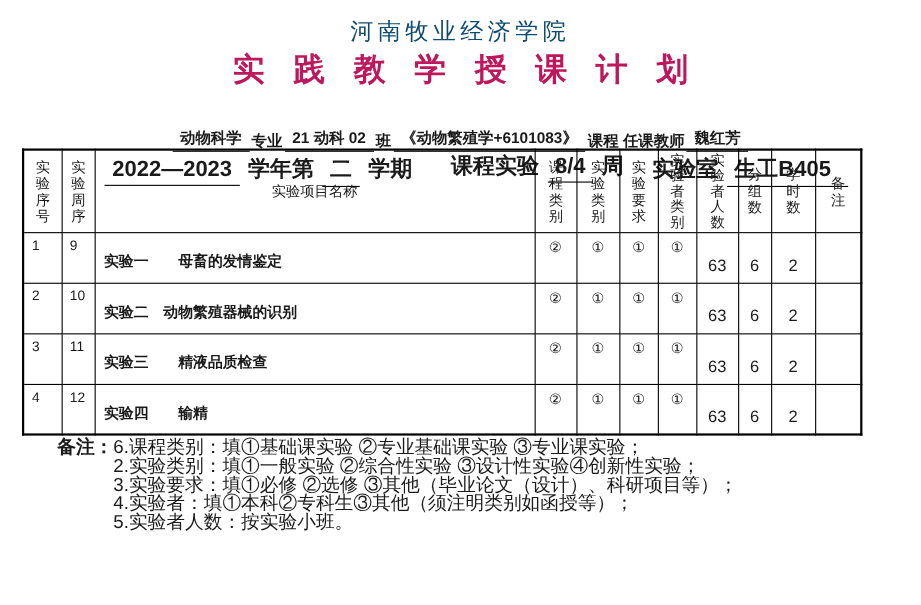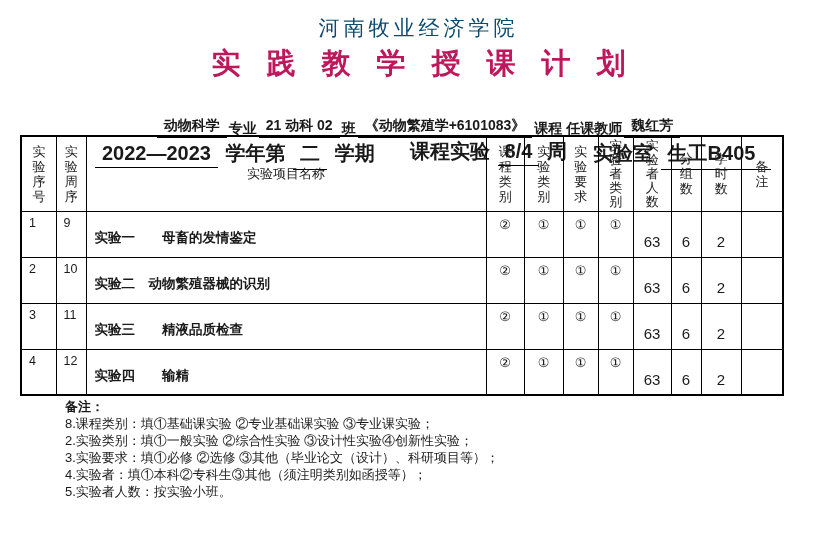"备注：" .notes { flex-direction: column -> none; font-size: 13px -> 17px; left: 65px -> 52px }
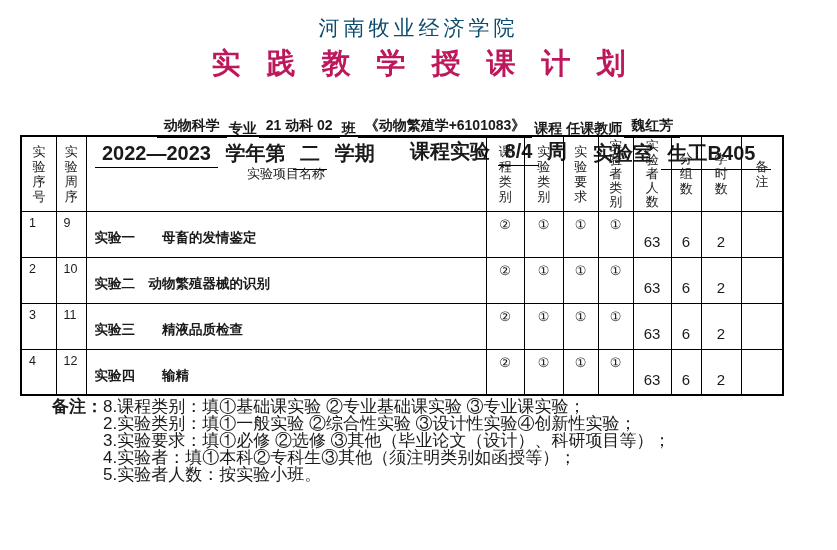"8.课程类别：填①基础课实验 ②专业基础课实验 ③专业课实验；" div { text: 8 -> 6 }
